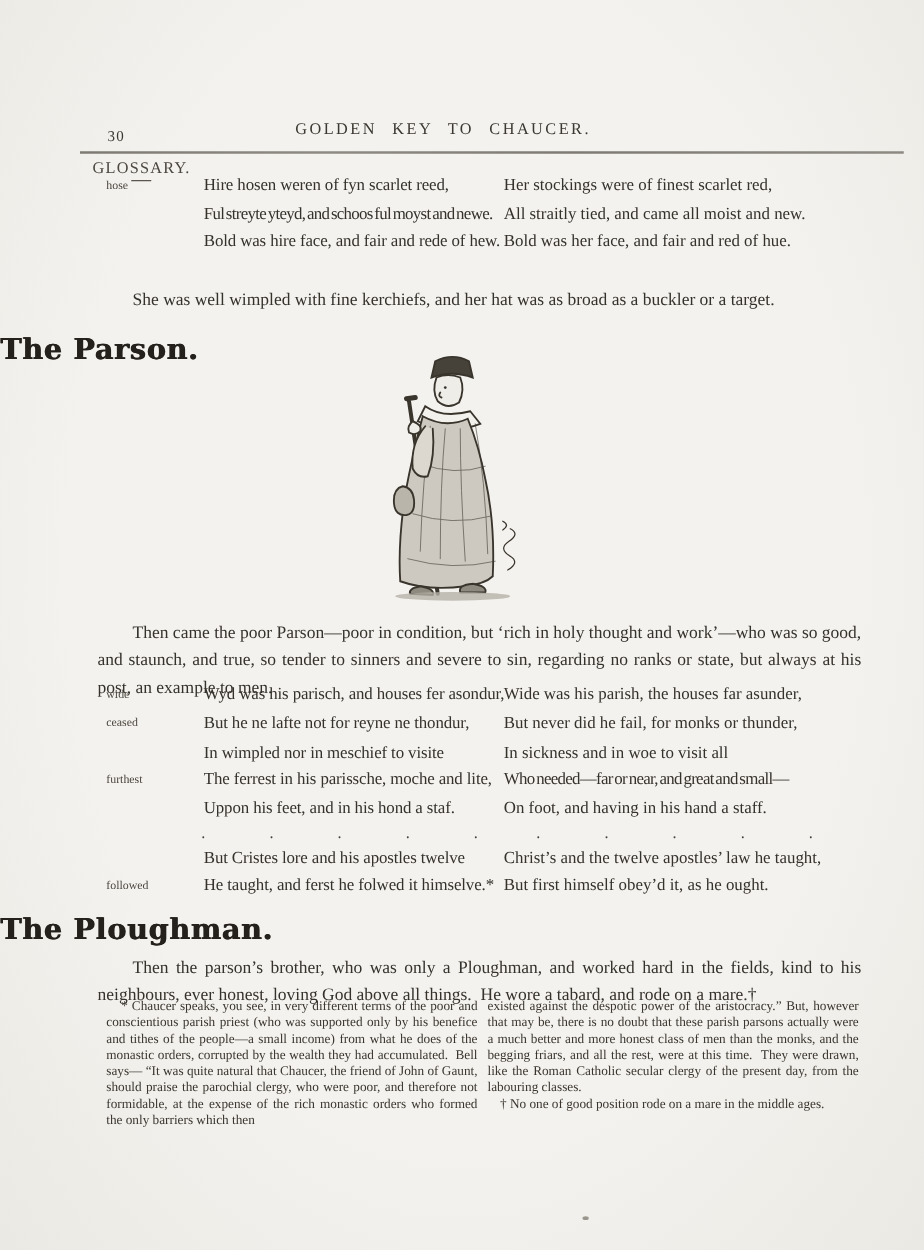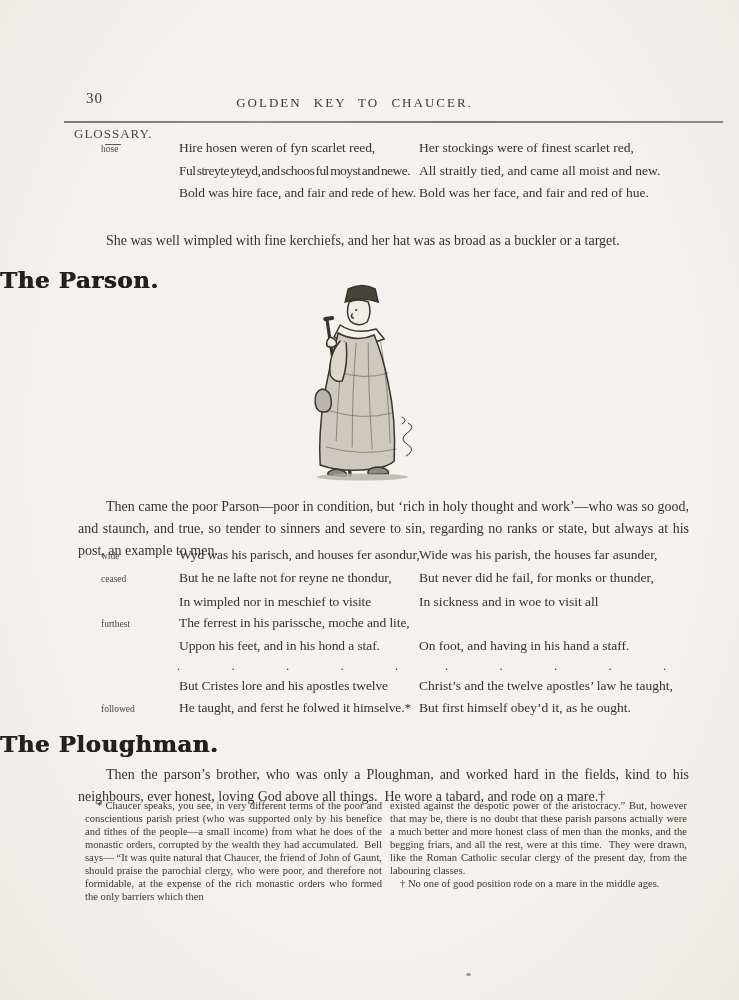"30" .pageno { font-size: 15px -> 12px; top: 90px -> 102px }
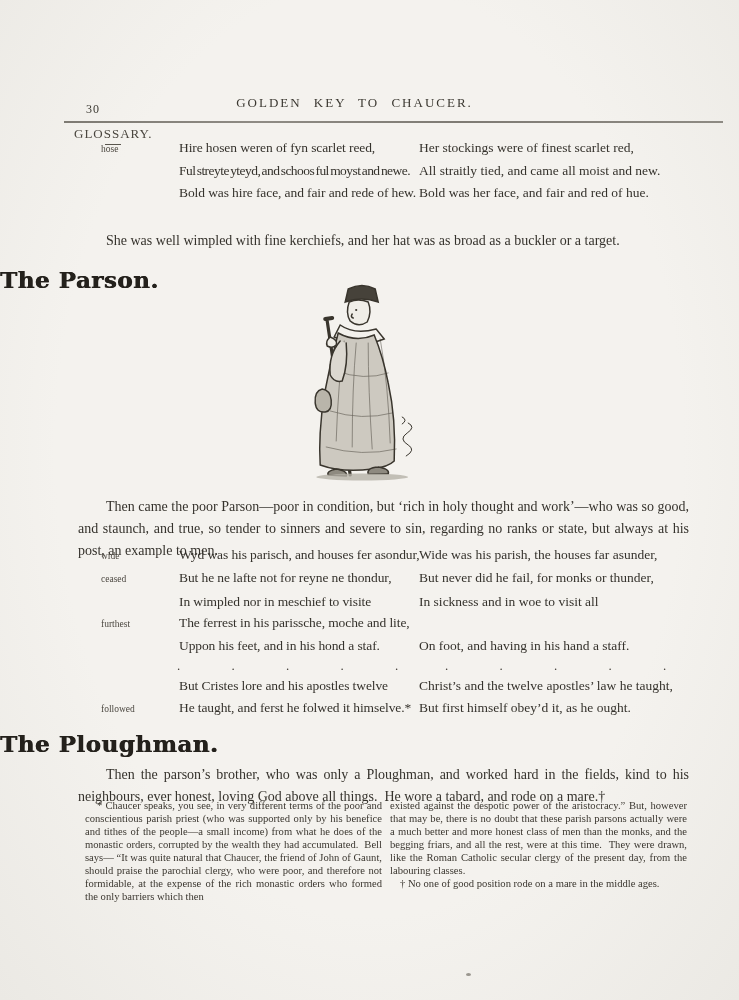"hose" .verse { left: 101px -> 85px }
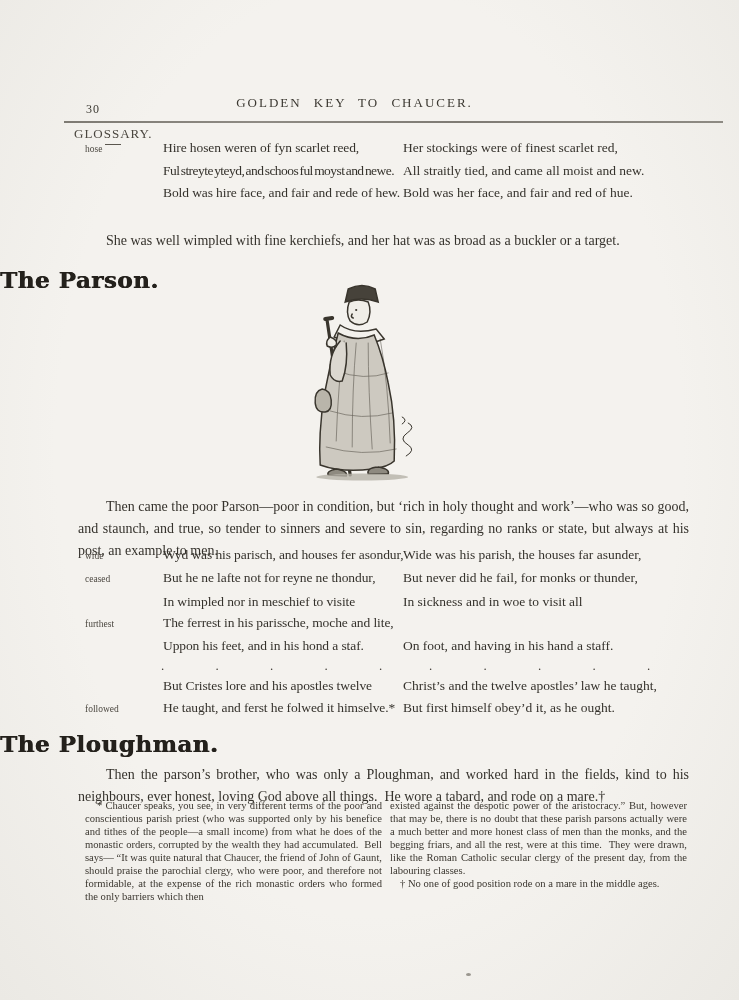"Who needed—far or near, and" span.vright { html: none -> <span>Who needed—far or near, and great and small—</span> }
